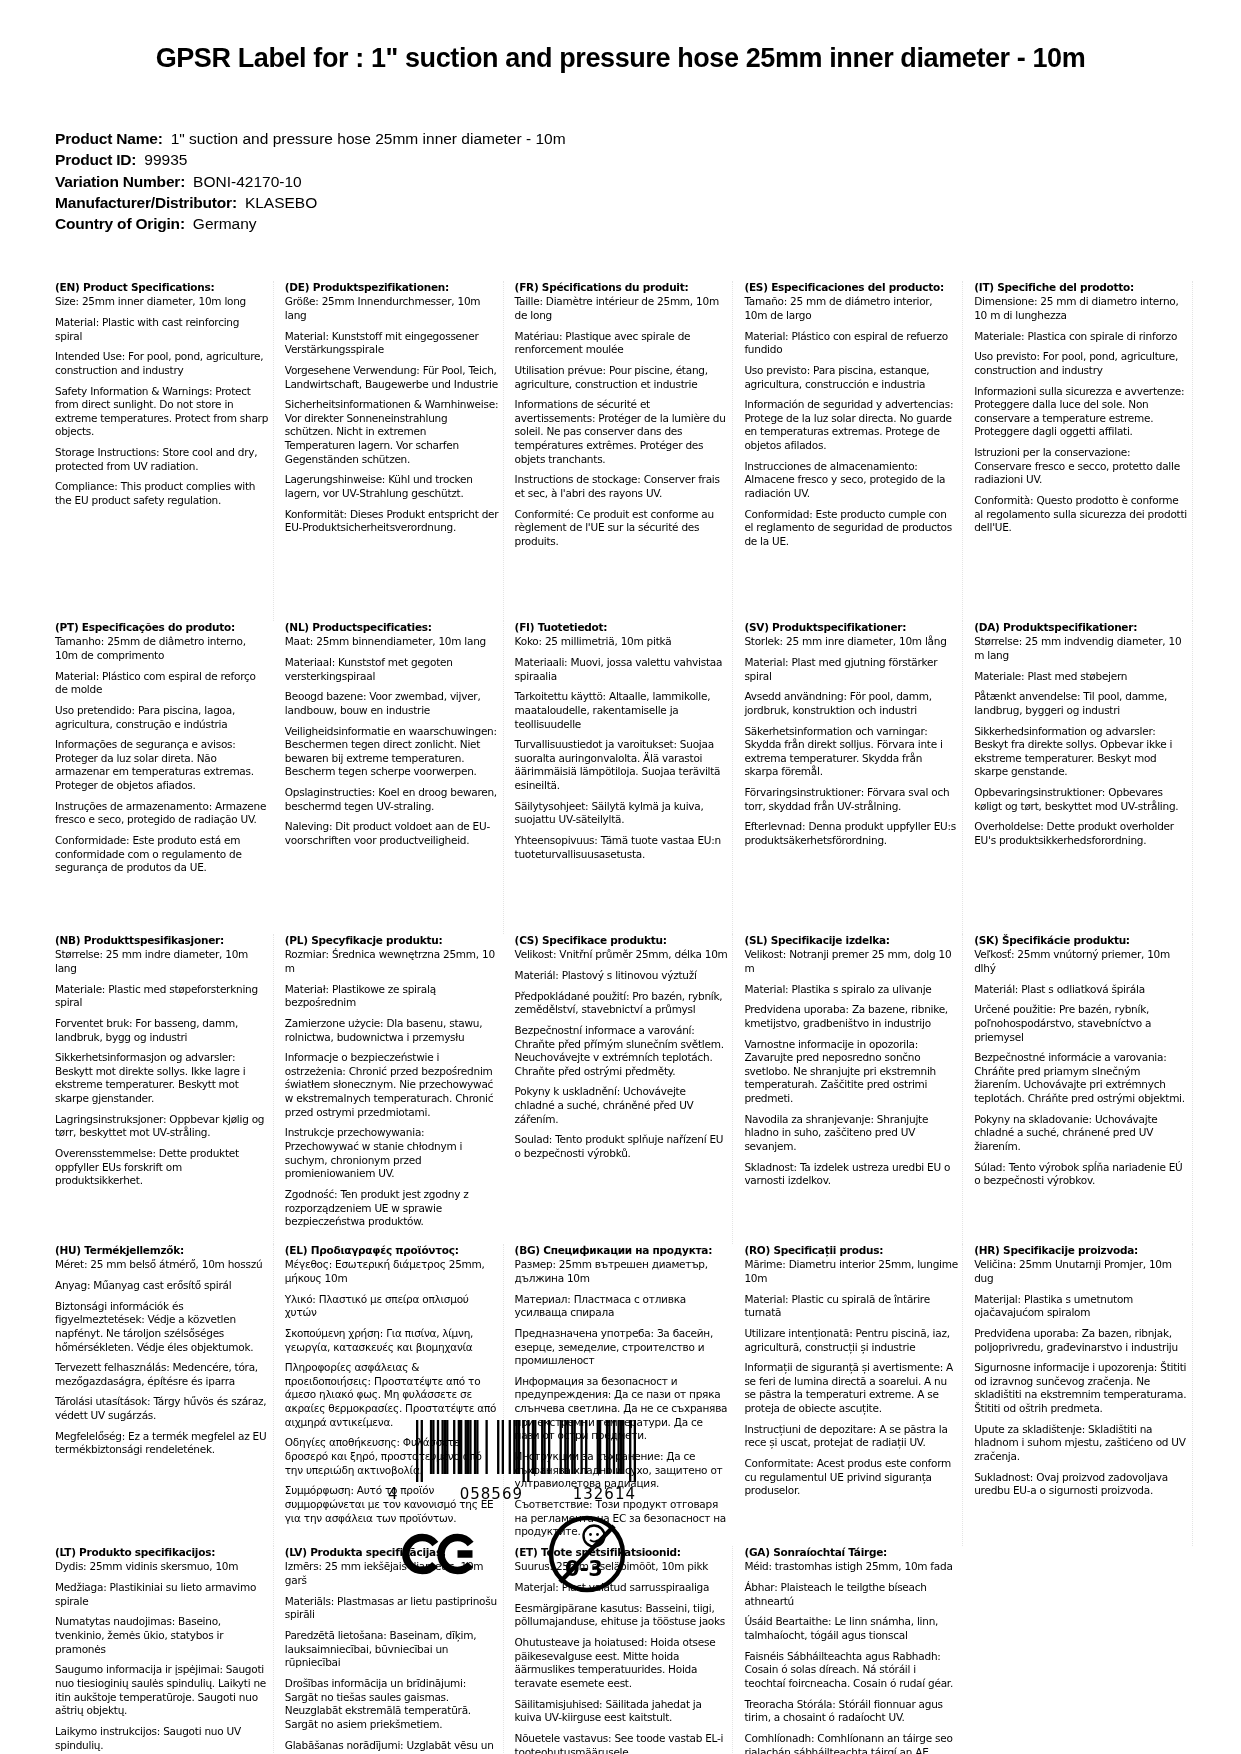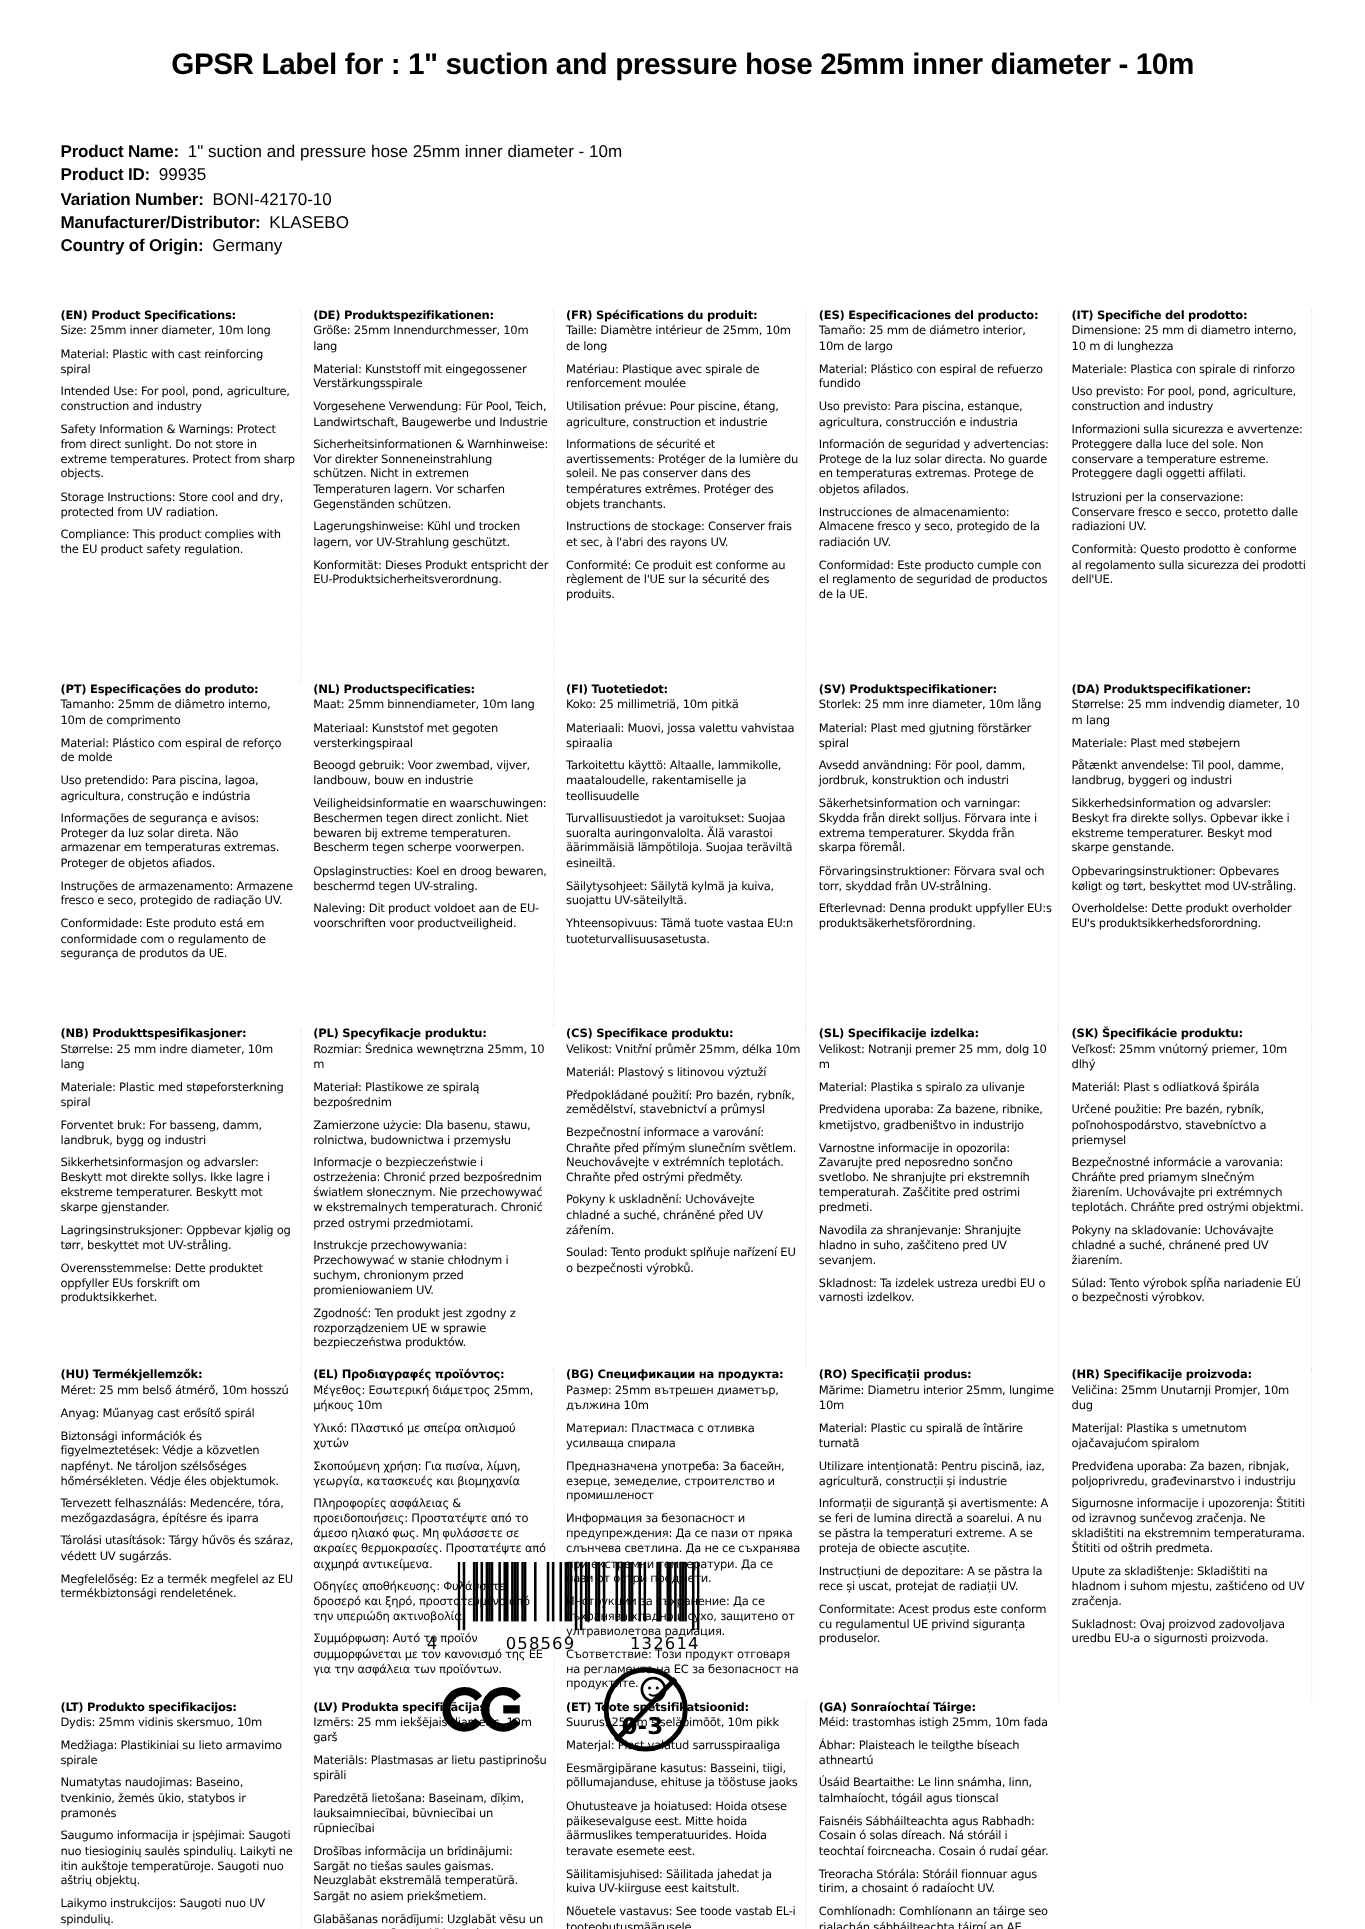"Beoogd gebruik: Voor zwembad, vijver," p { text: gebruik -> bazene }
